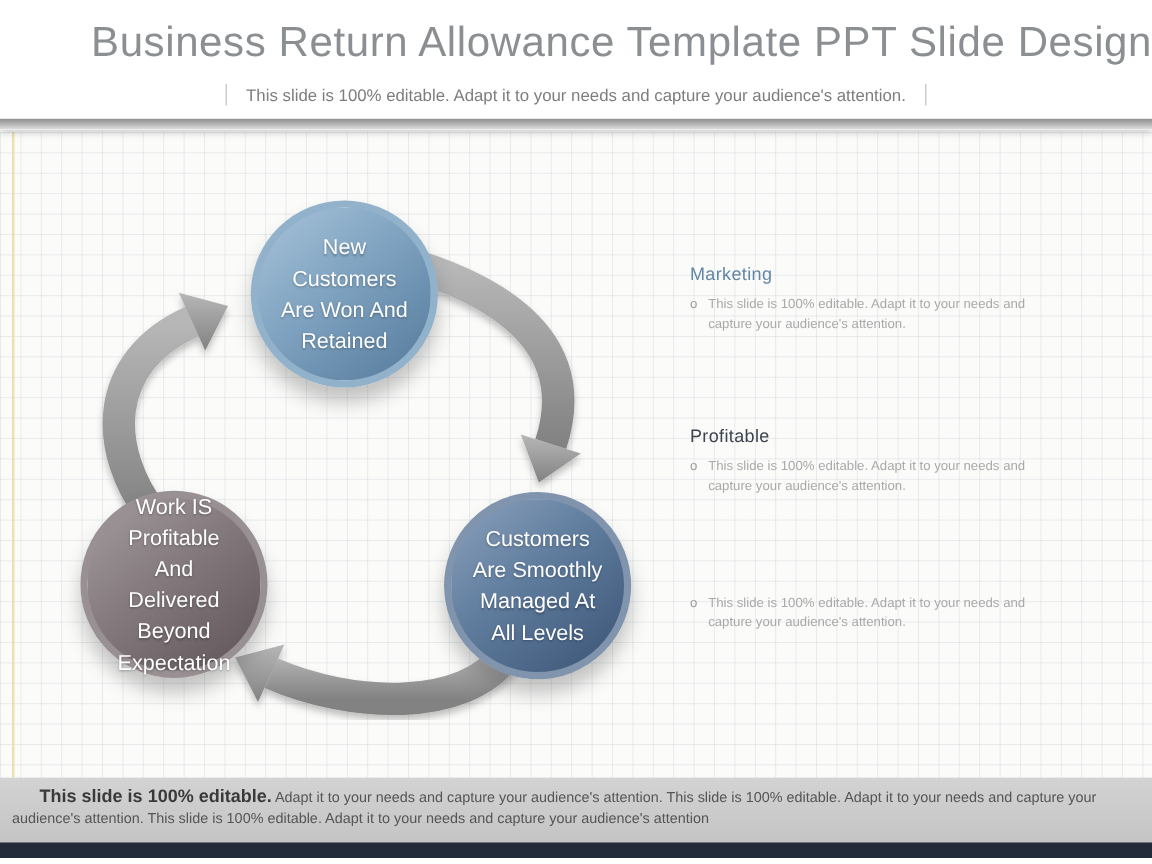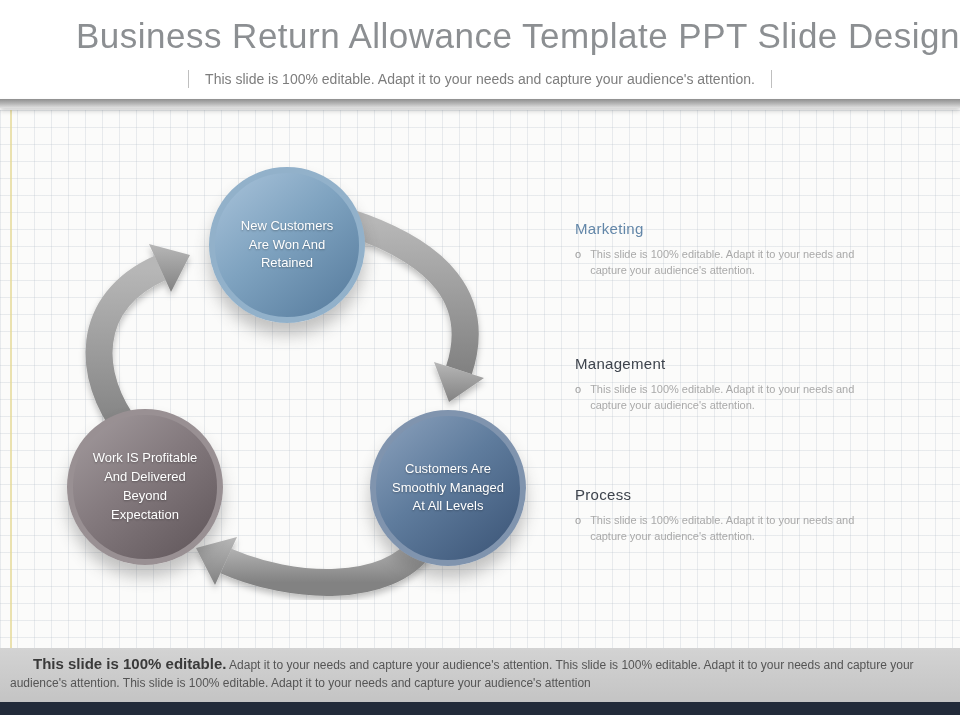"New Customers Are Won And" .circle { font-size: 13px -> 18px }
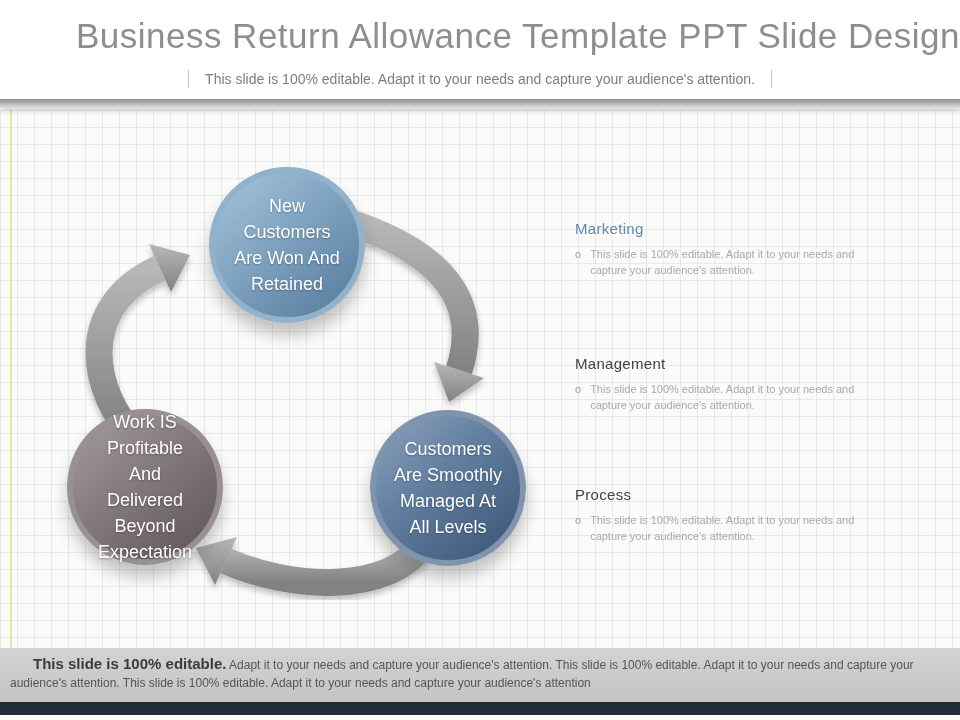"Management" div.sec-heading { text: Management -> Profitable }
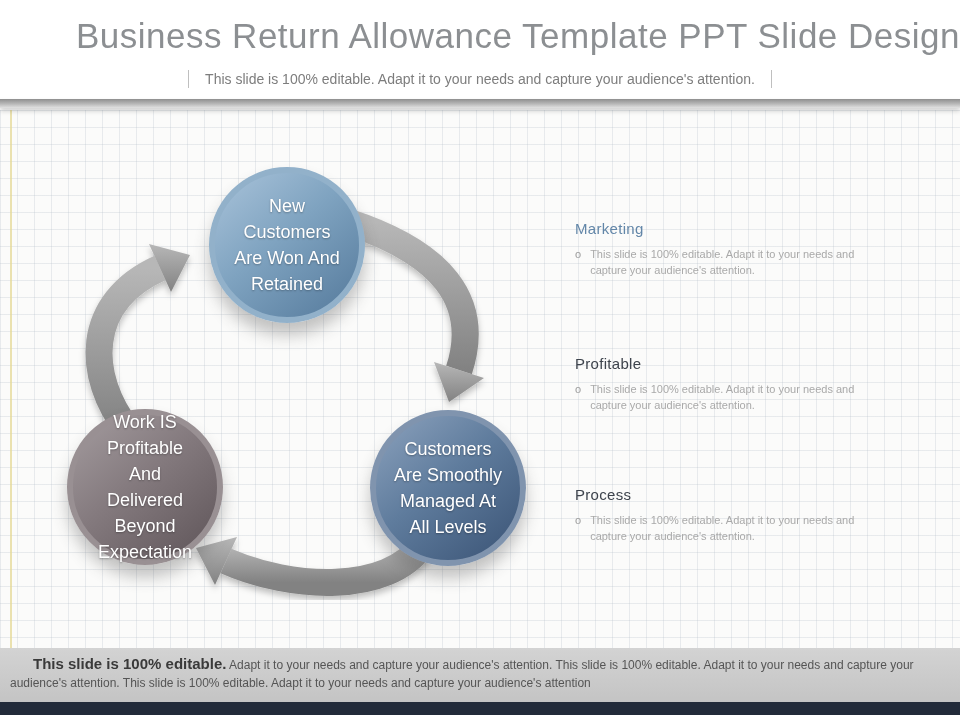"Process" div.sec-heading { html: <div>Process</div> -> none }
